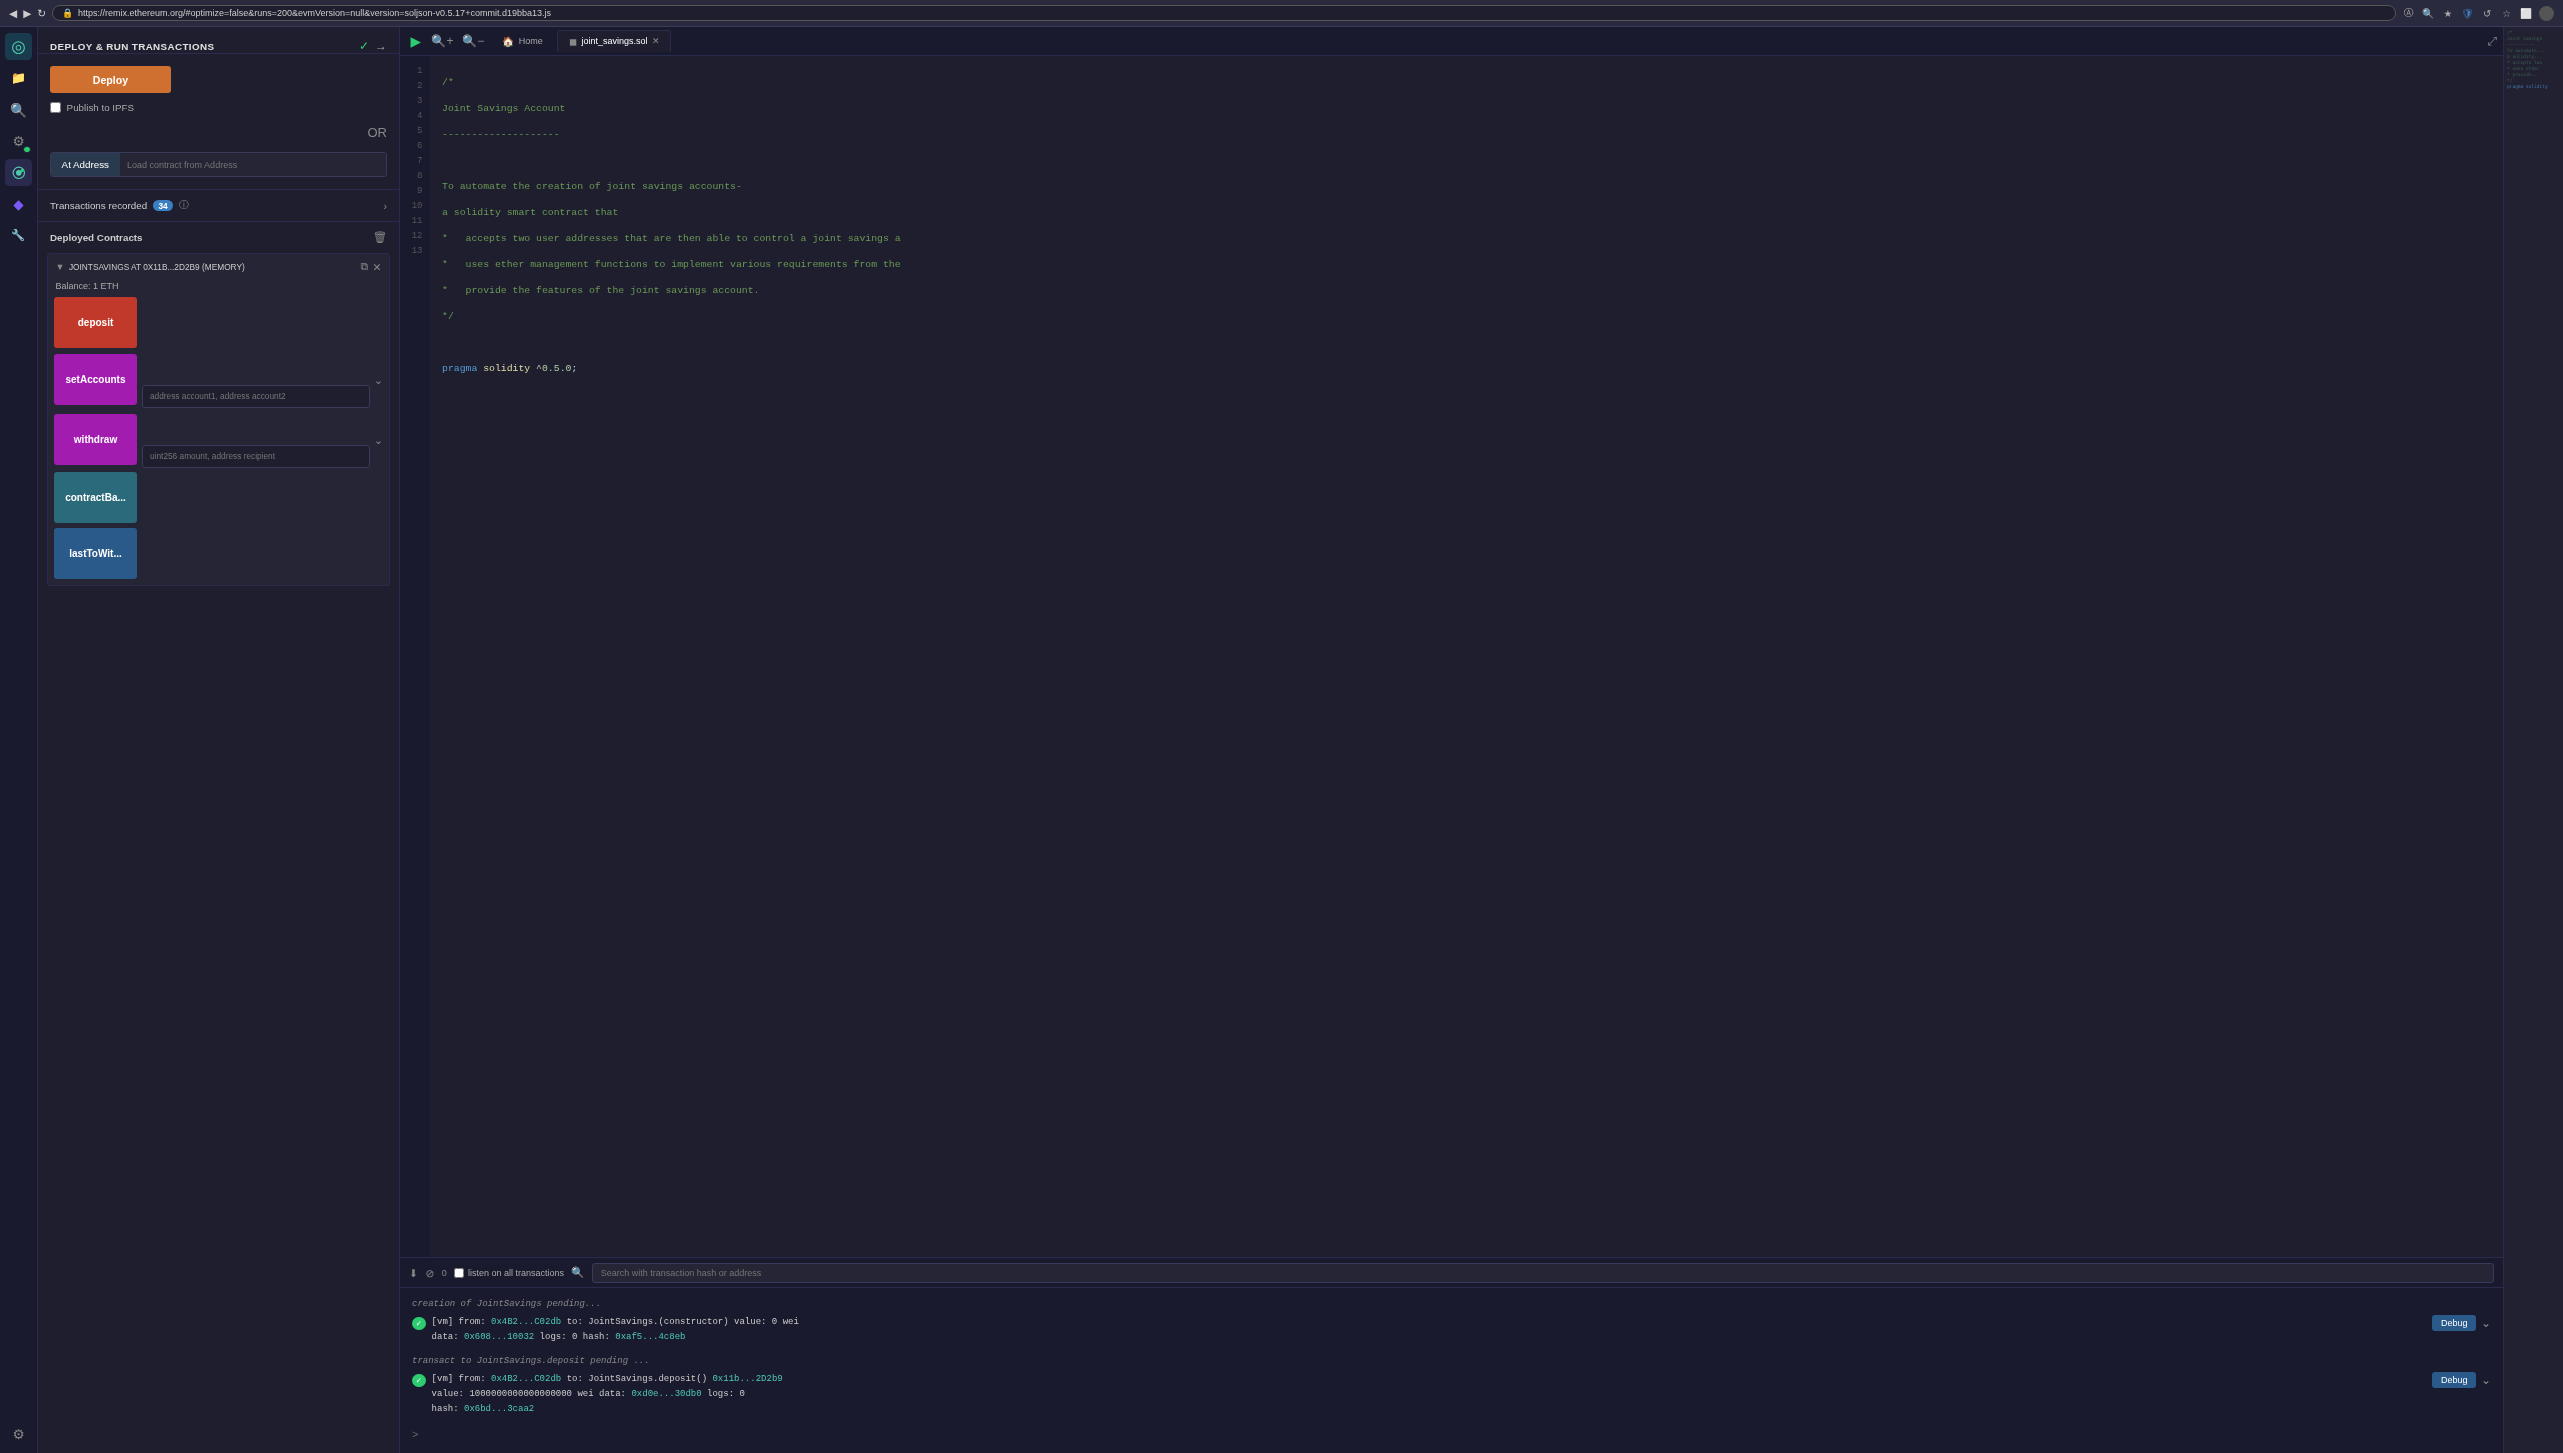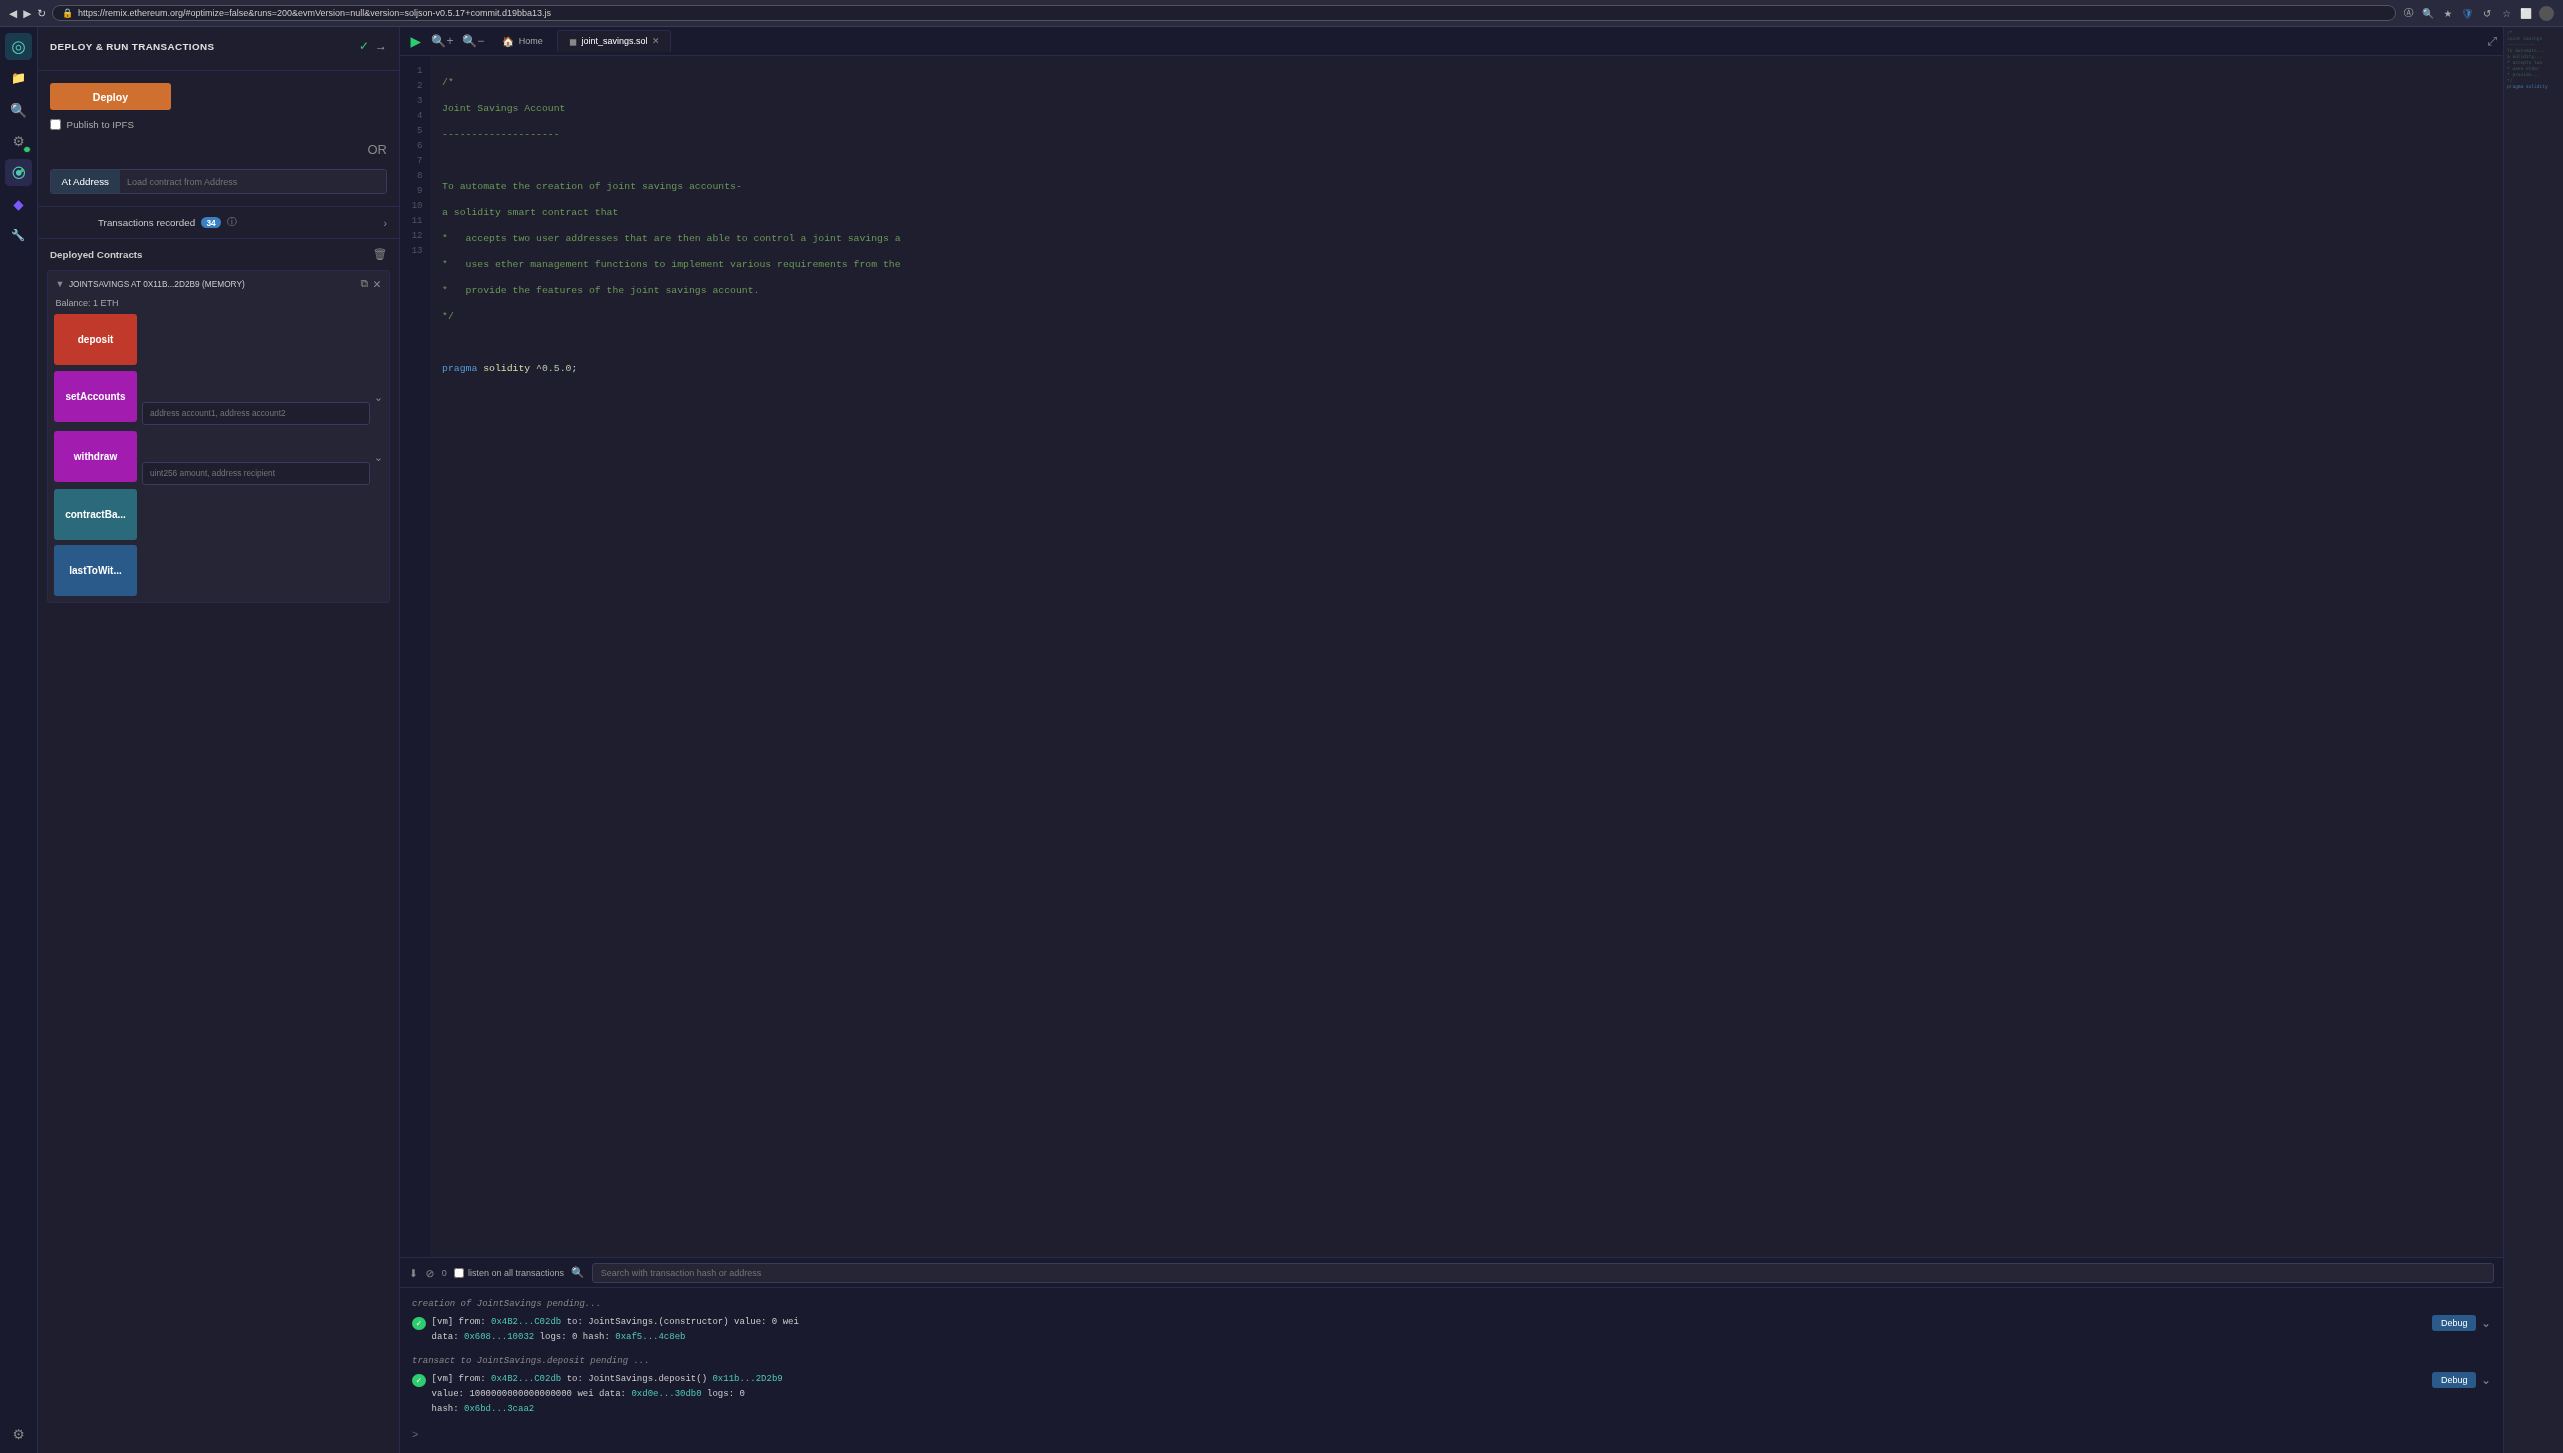"DEPLOY & RUN TRANSACTIONS" .panel-header { padding: 12px 12px 17px -> 12px 12px 0 }
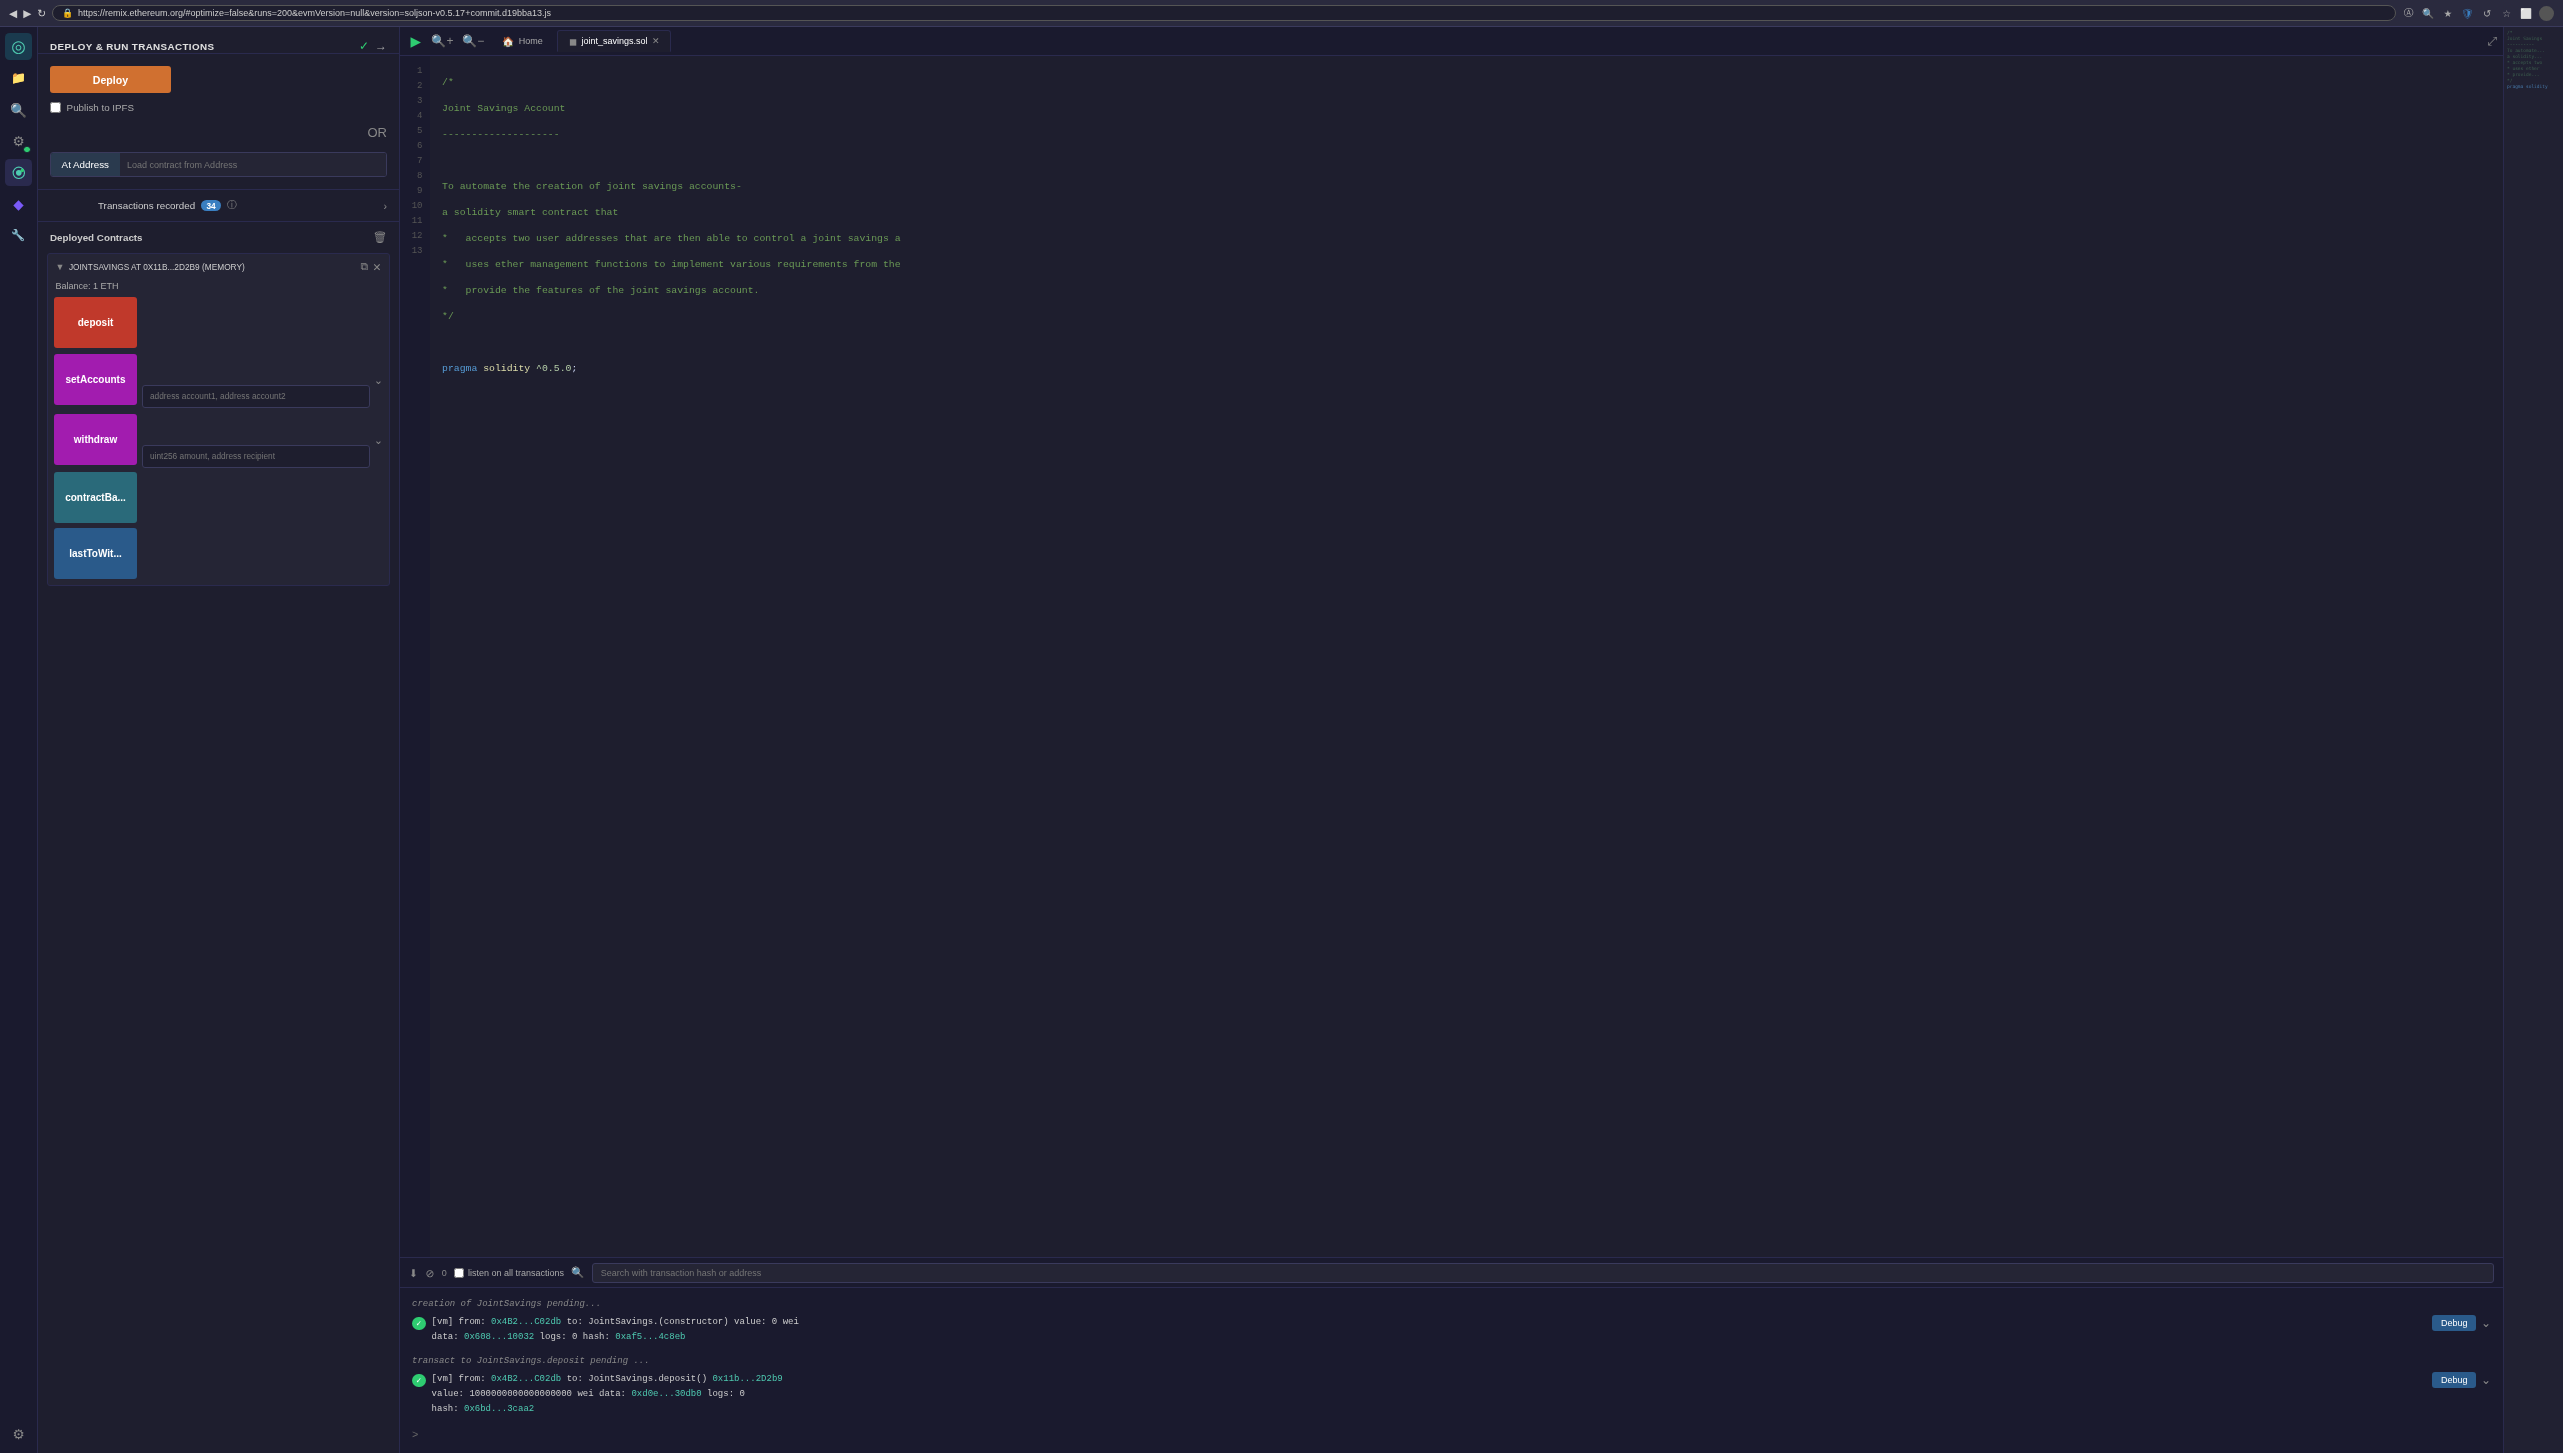"Transactions recorded" .section-header-left { margin-left: 48px -> none }
